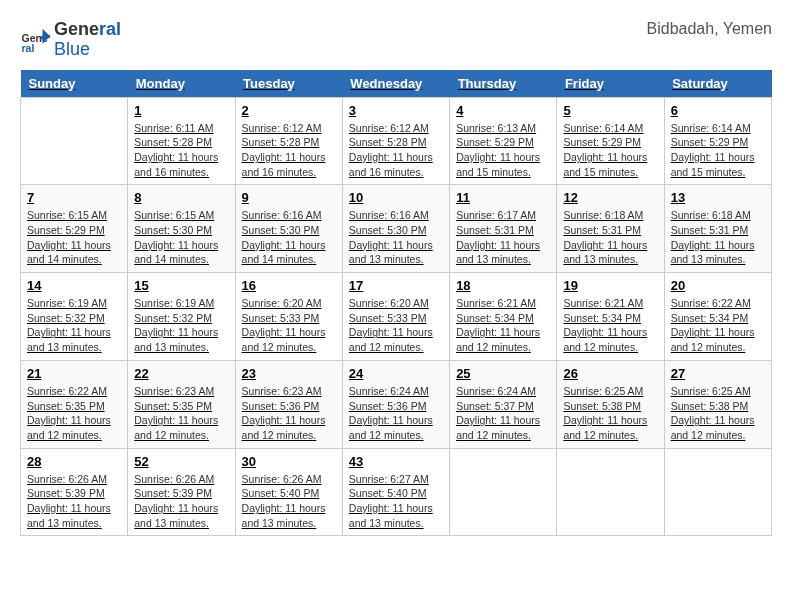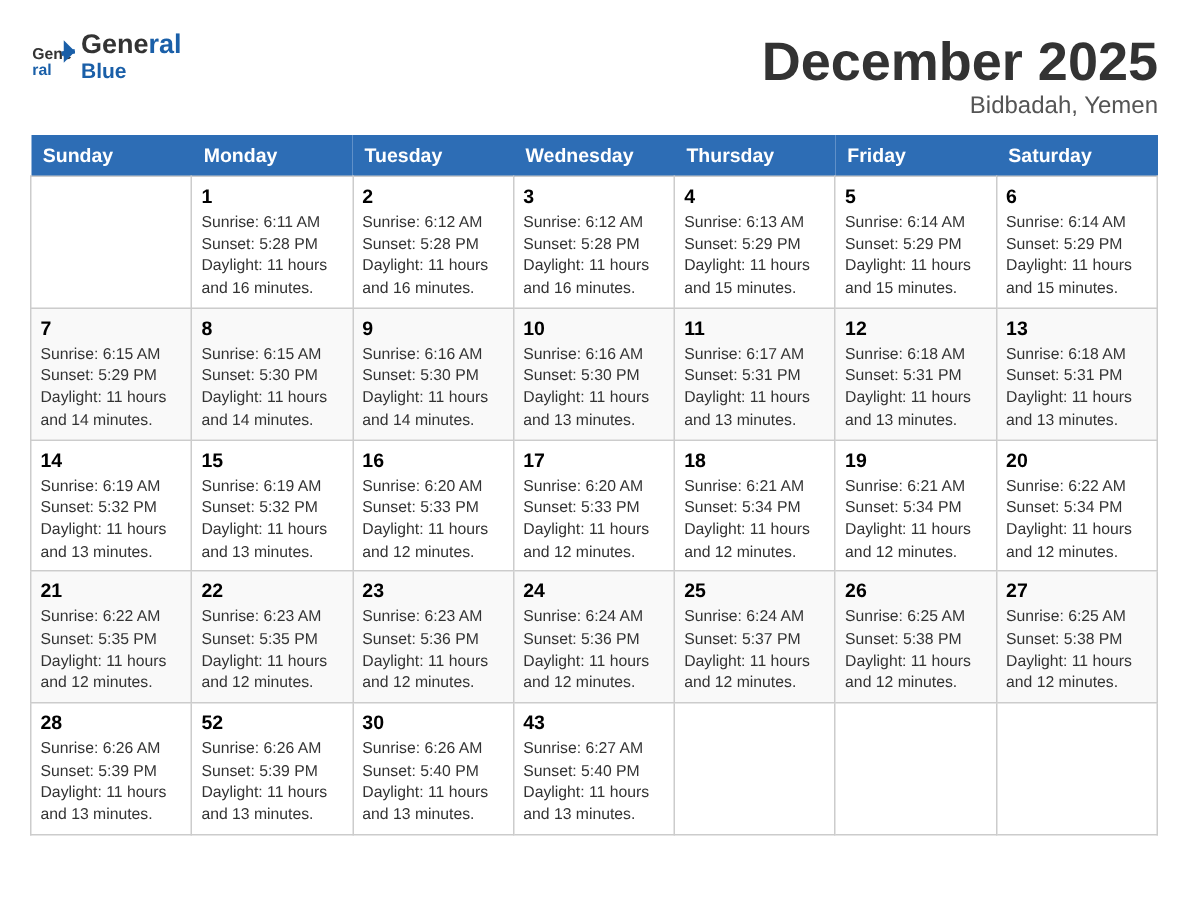"Blue" div { font-size: 14px -> 18px; font-weight: bold -> normal }
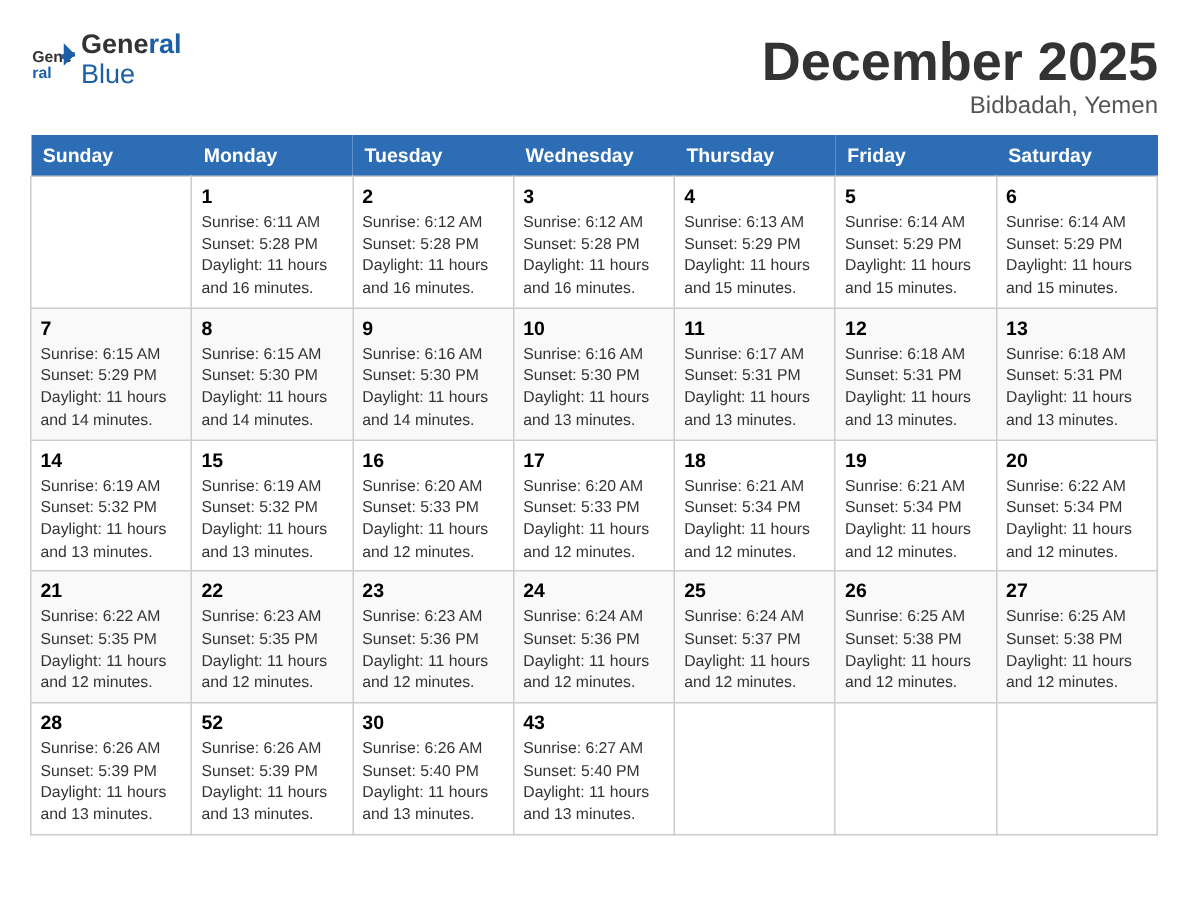"December 2025" div.month-title { html: <div>December 2025</div> -> none }
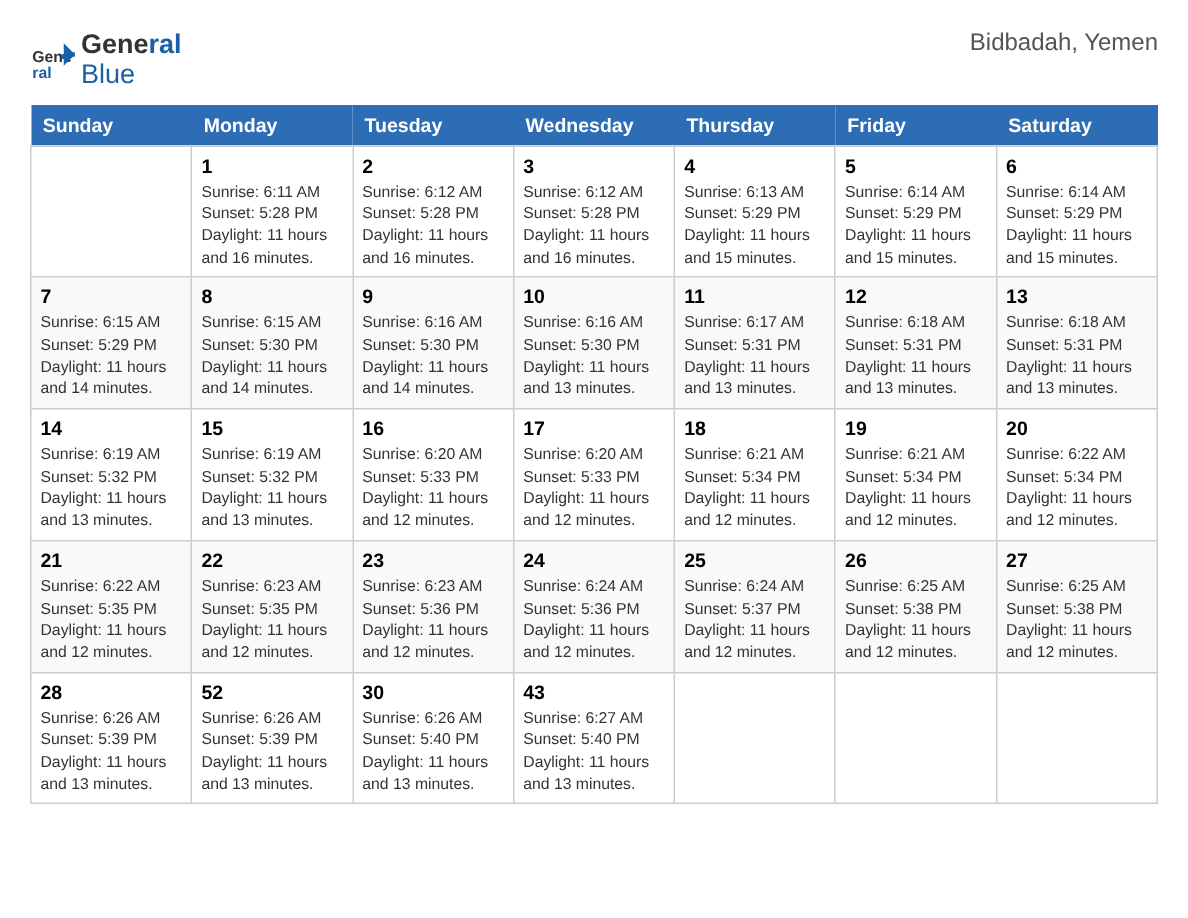"Sunday" table { text-decoration: none -> underline }
